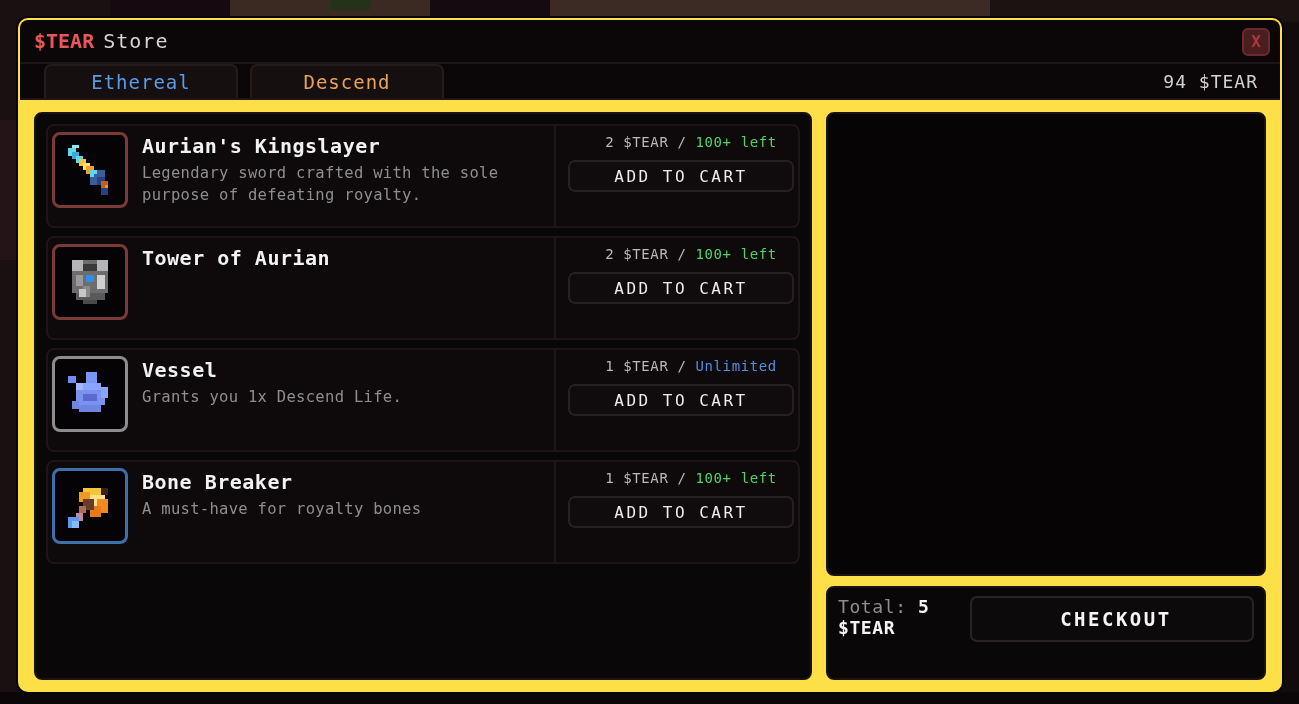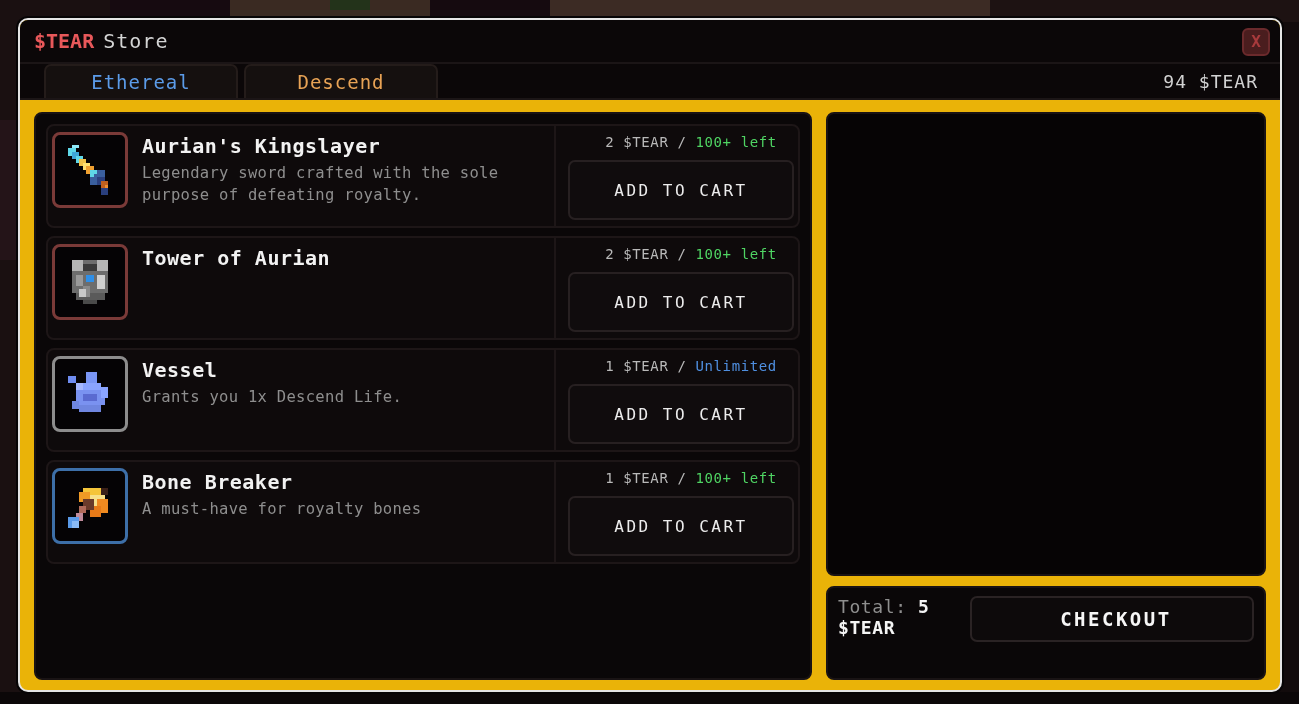"$TEAR" #store-window { background: #eab308 -> #fde047; border: 2px solid #e5e5e5 -> 2px solid #fde047 }
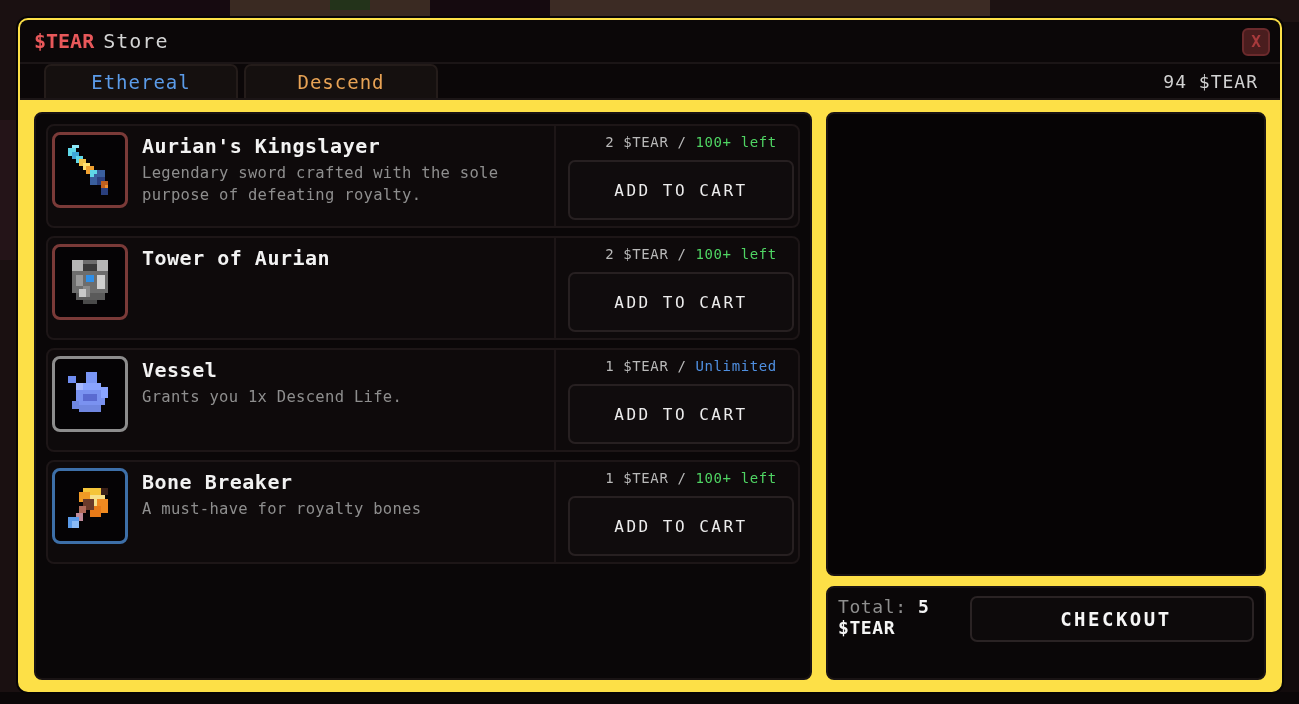"Ethereal" #tab-strip { gap: 6px -> 12px }
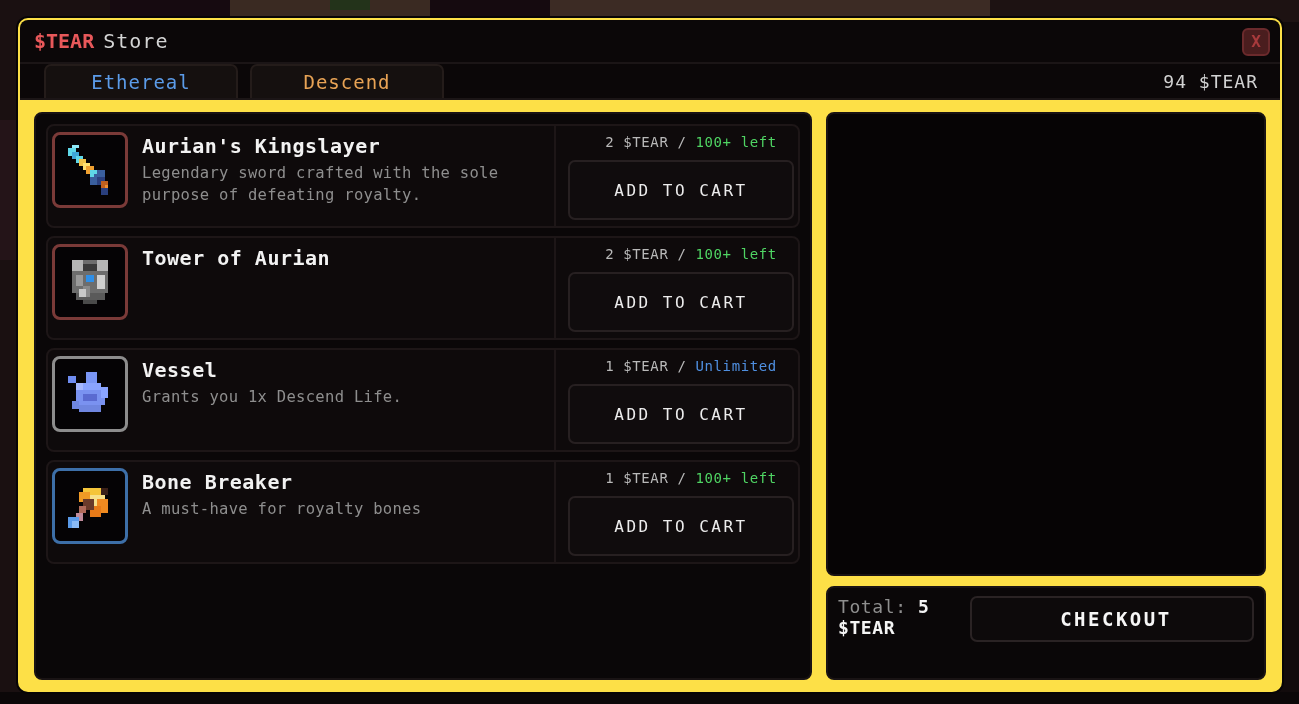"ADD TO CART" .add-to-cart { height: 60px -> 32px }
